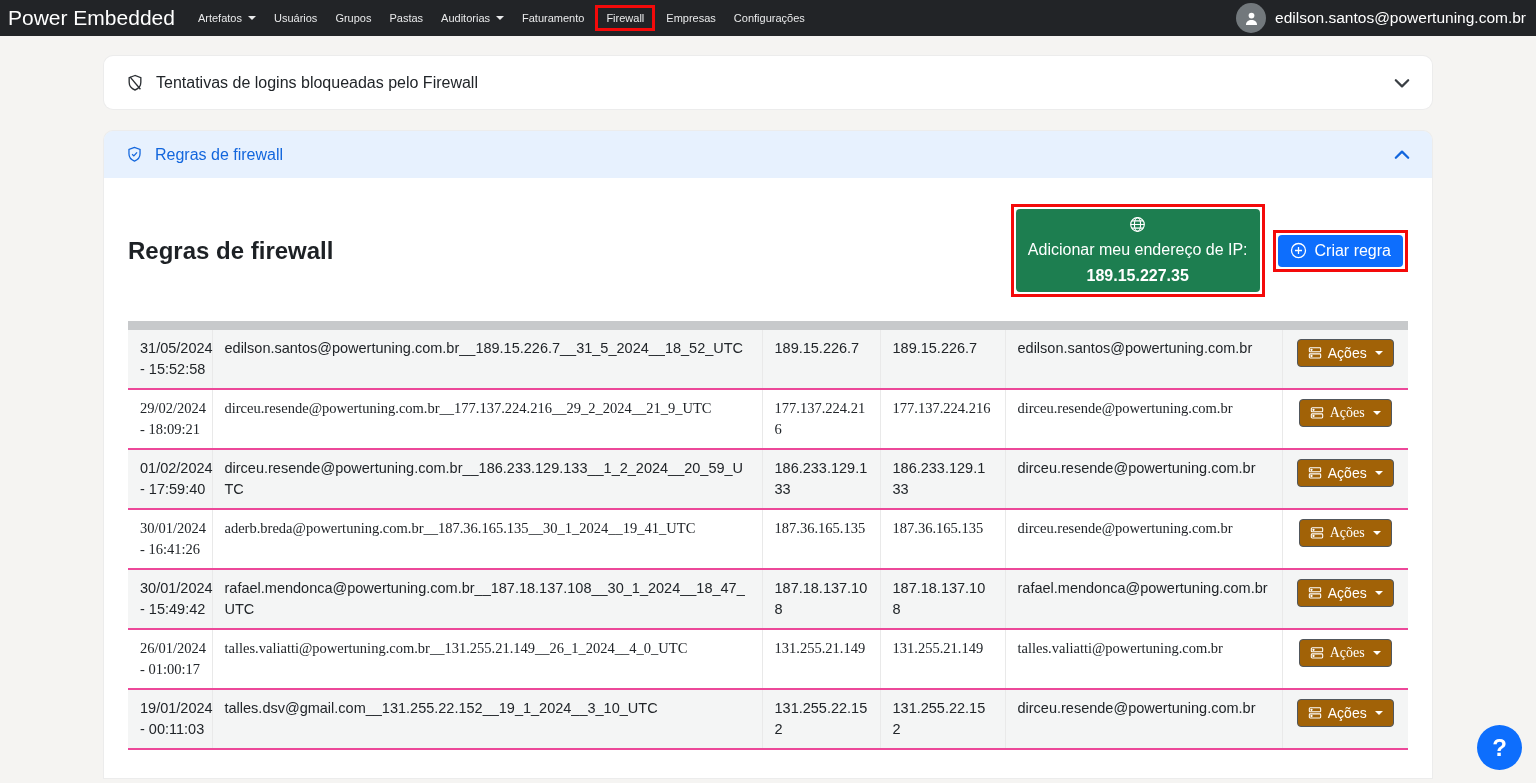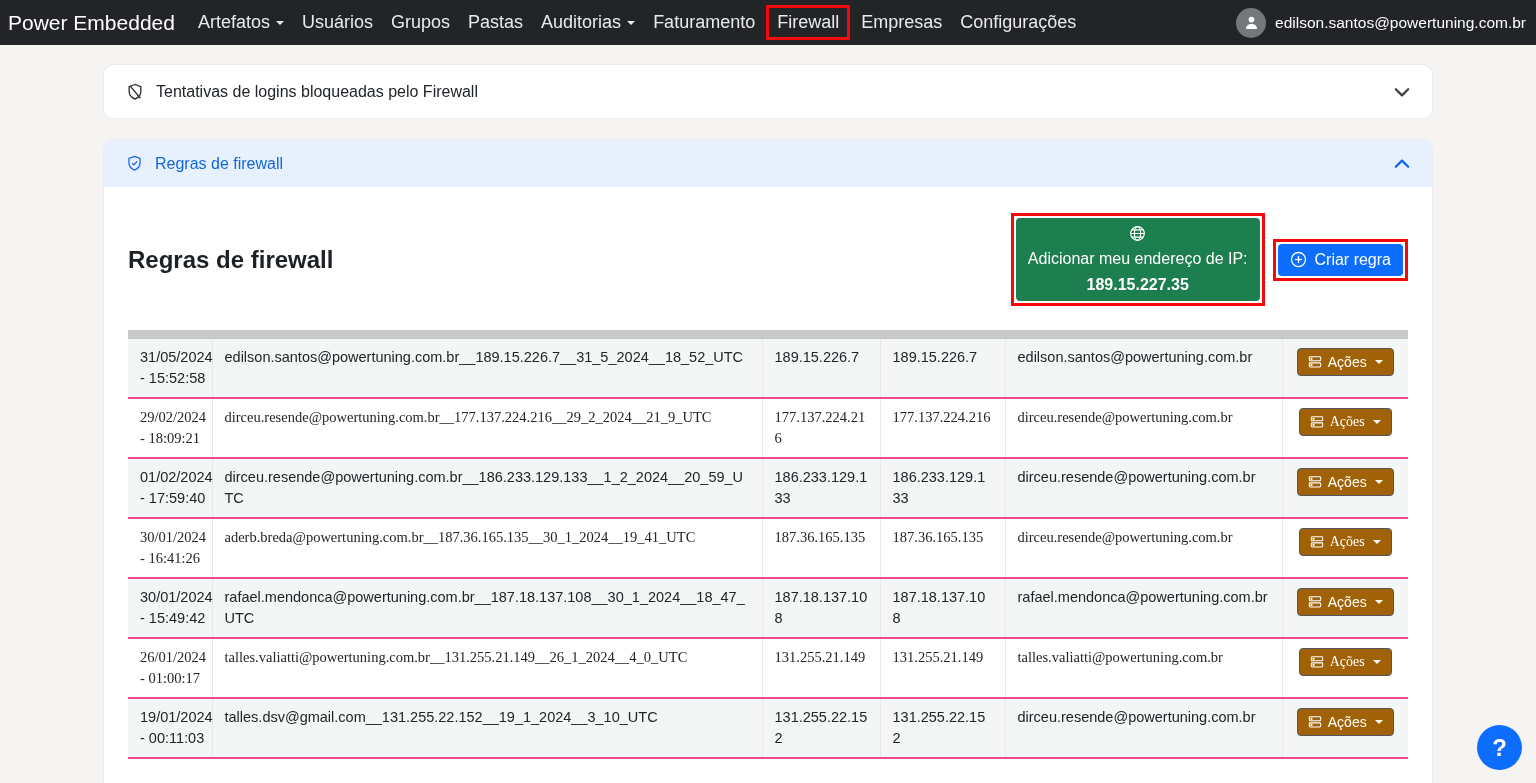"Power Embedded" .navbar { height: 45px -> 36px }
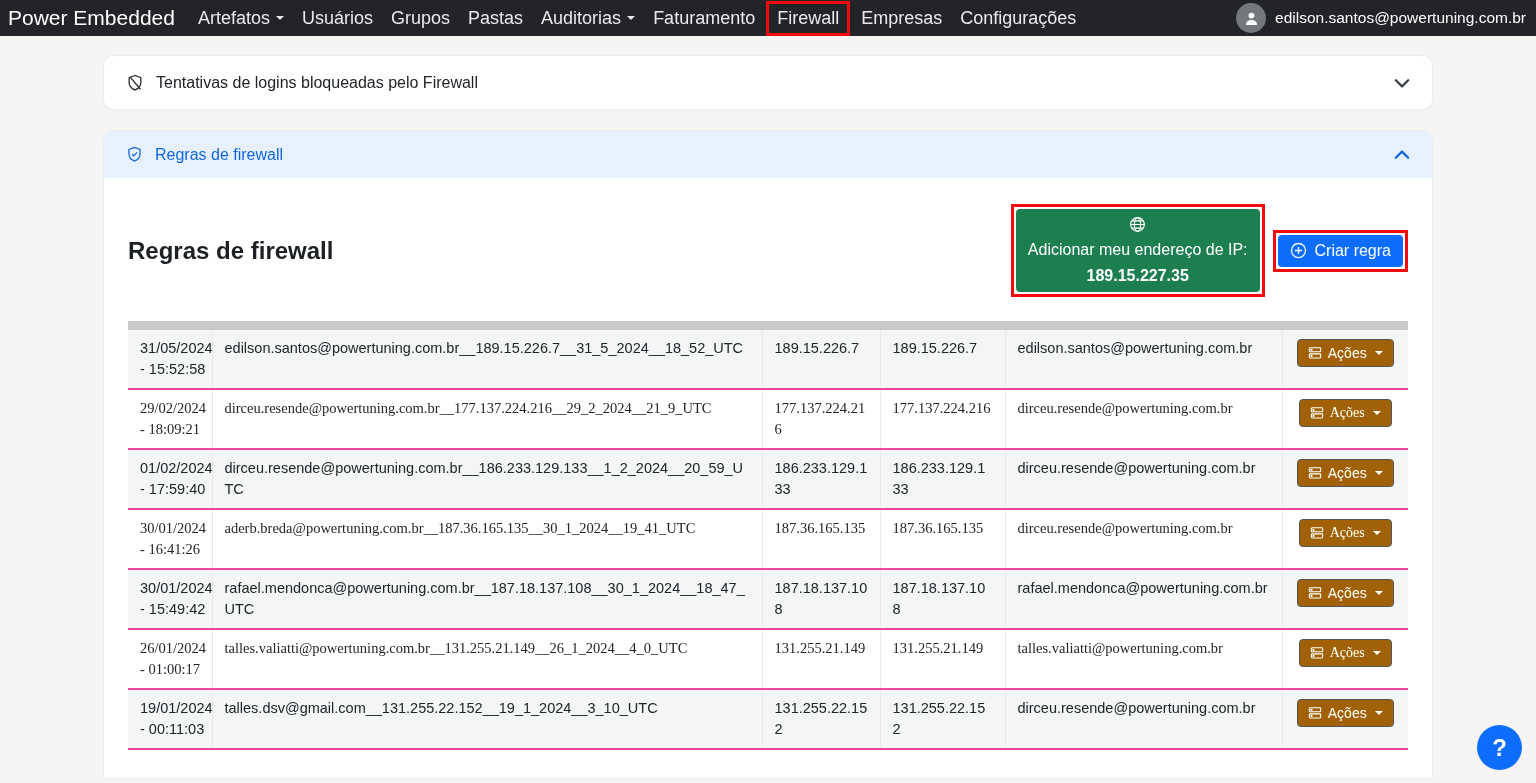"Artefatos" .nav-item { font-size: 18px -> 11px }
